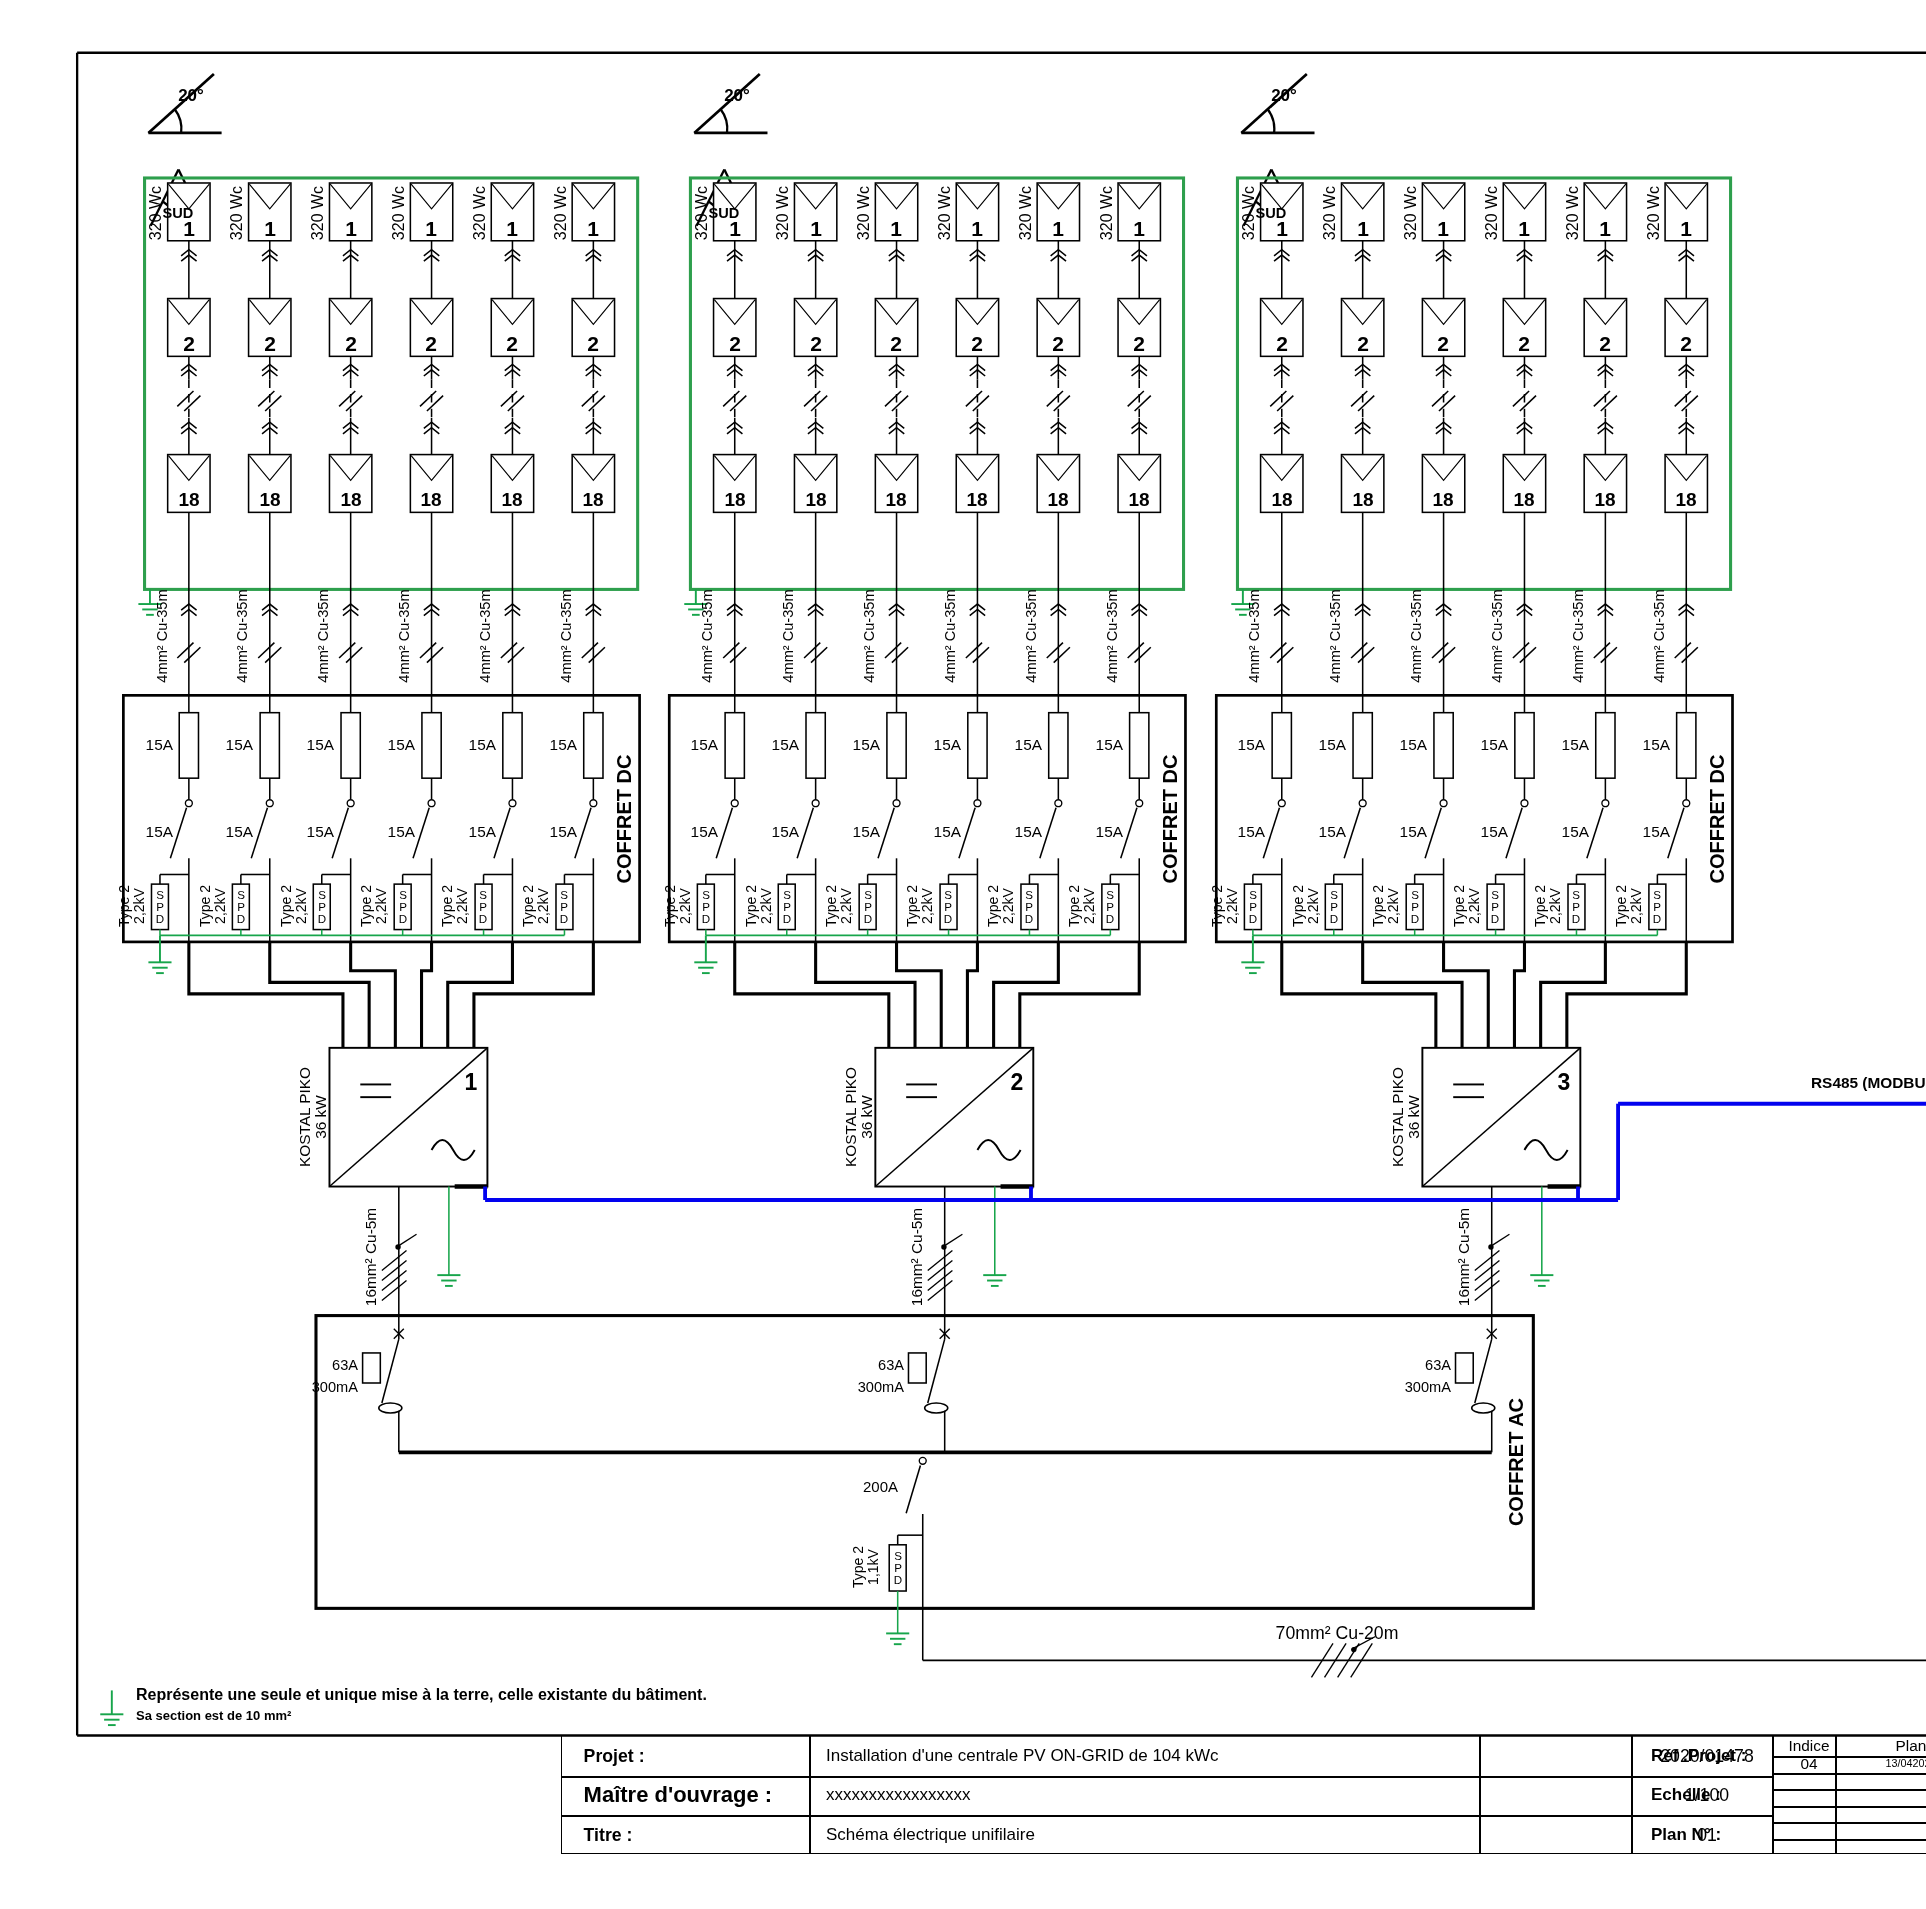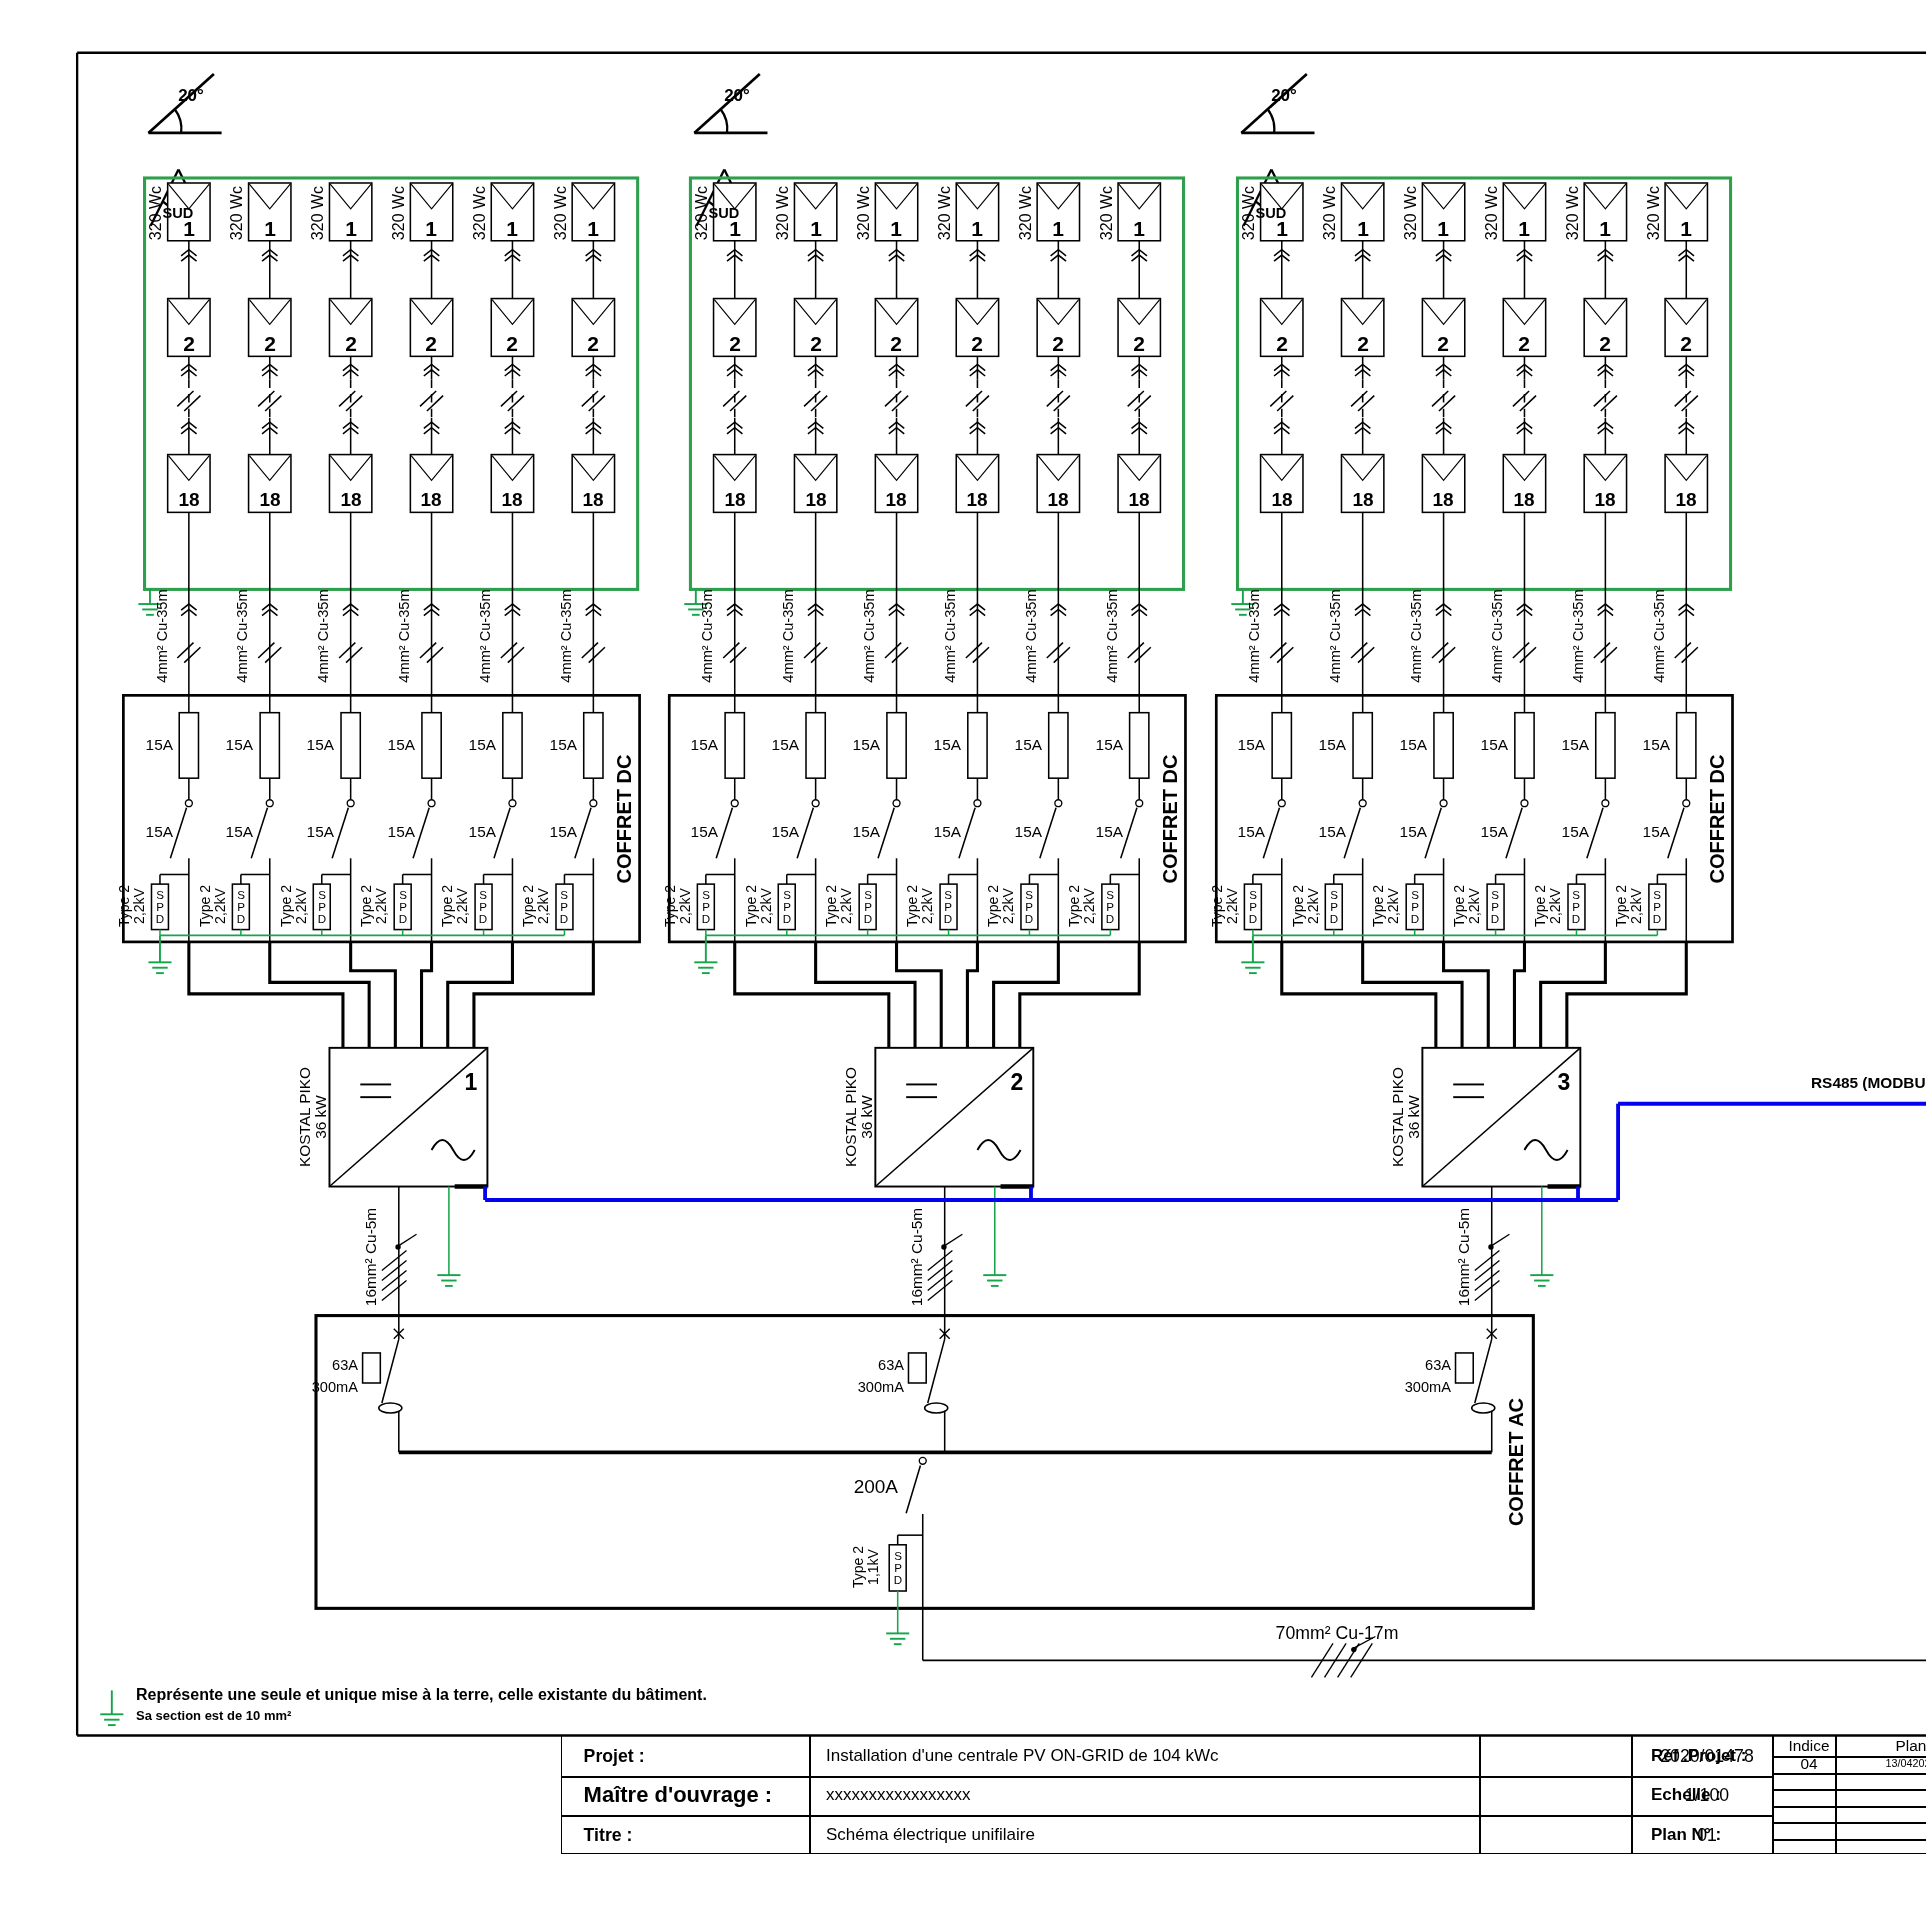"200A" div.lbl { font-size: 19px -> 15px }
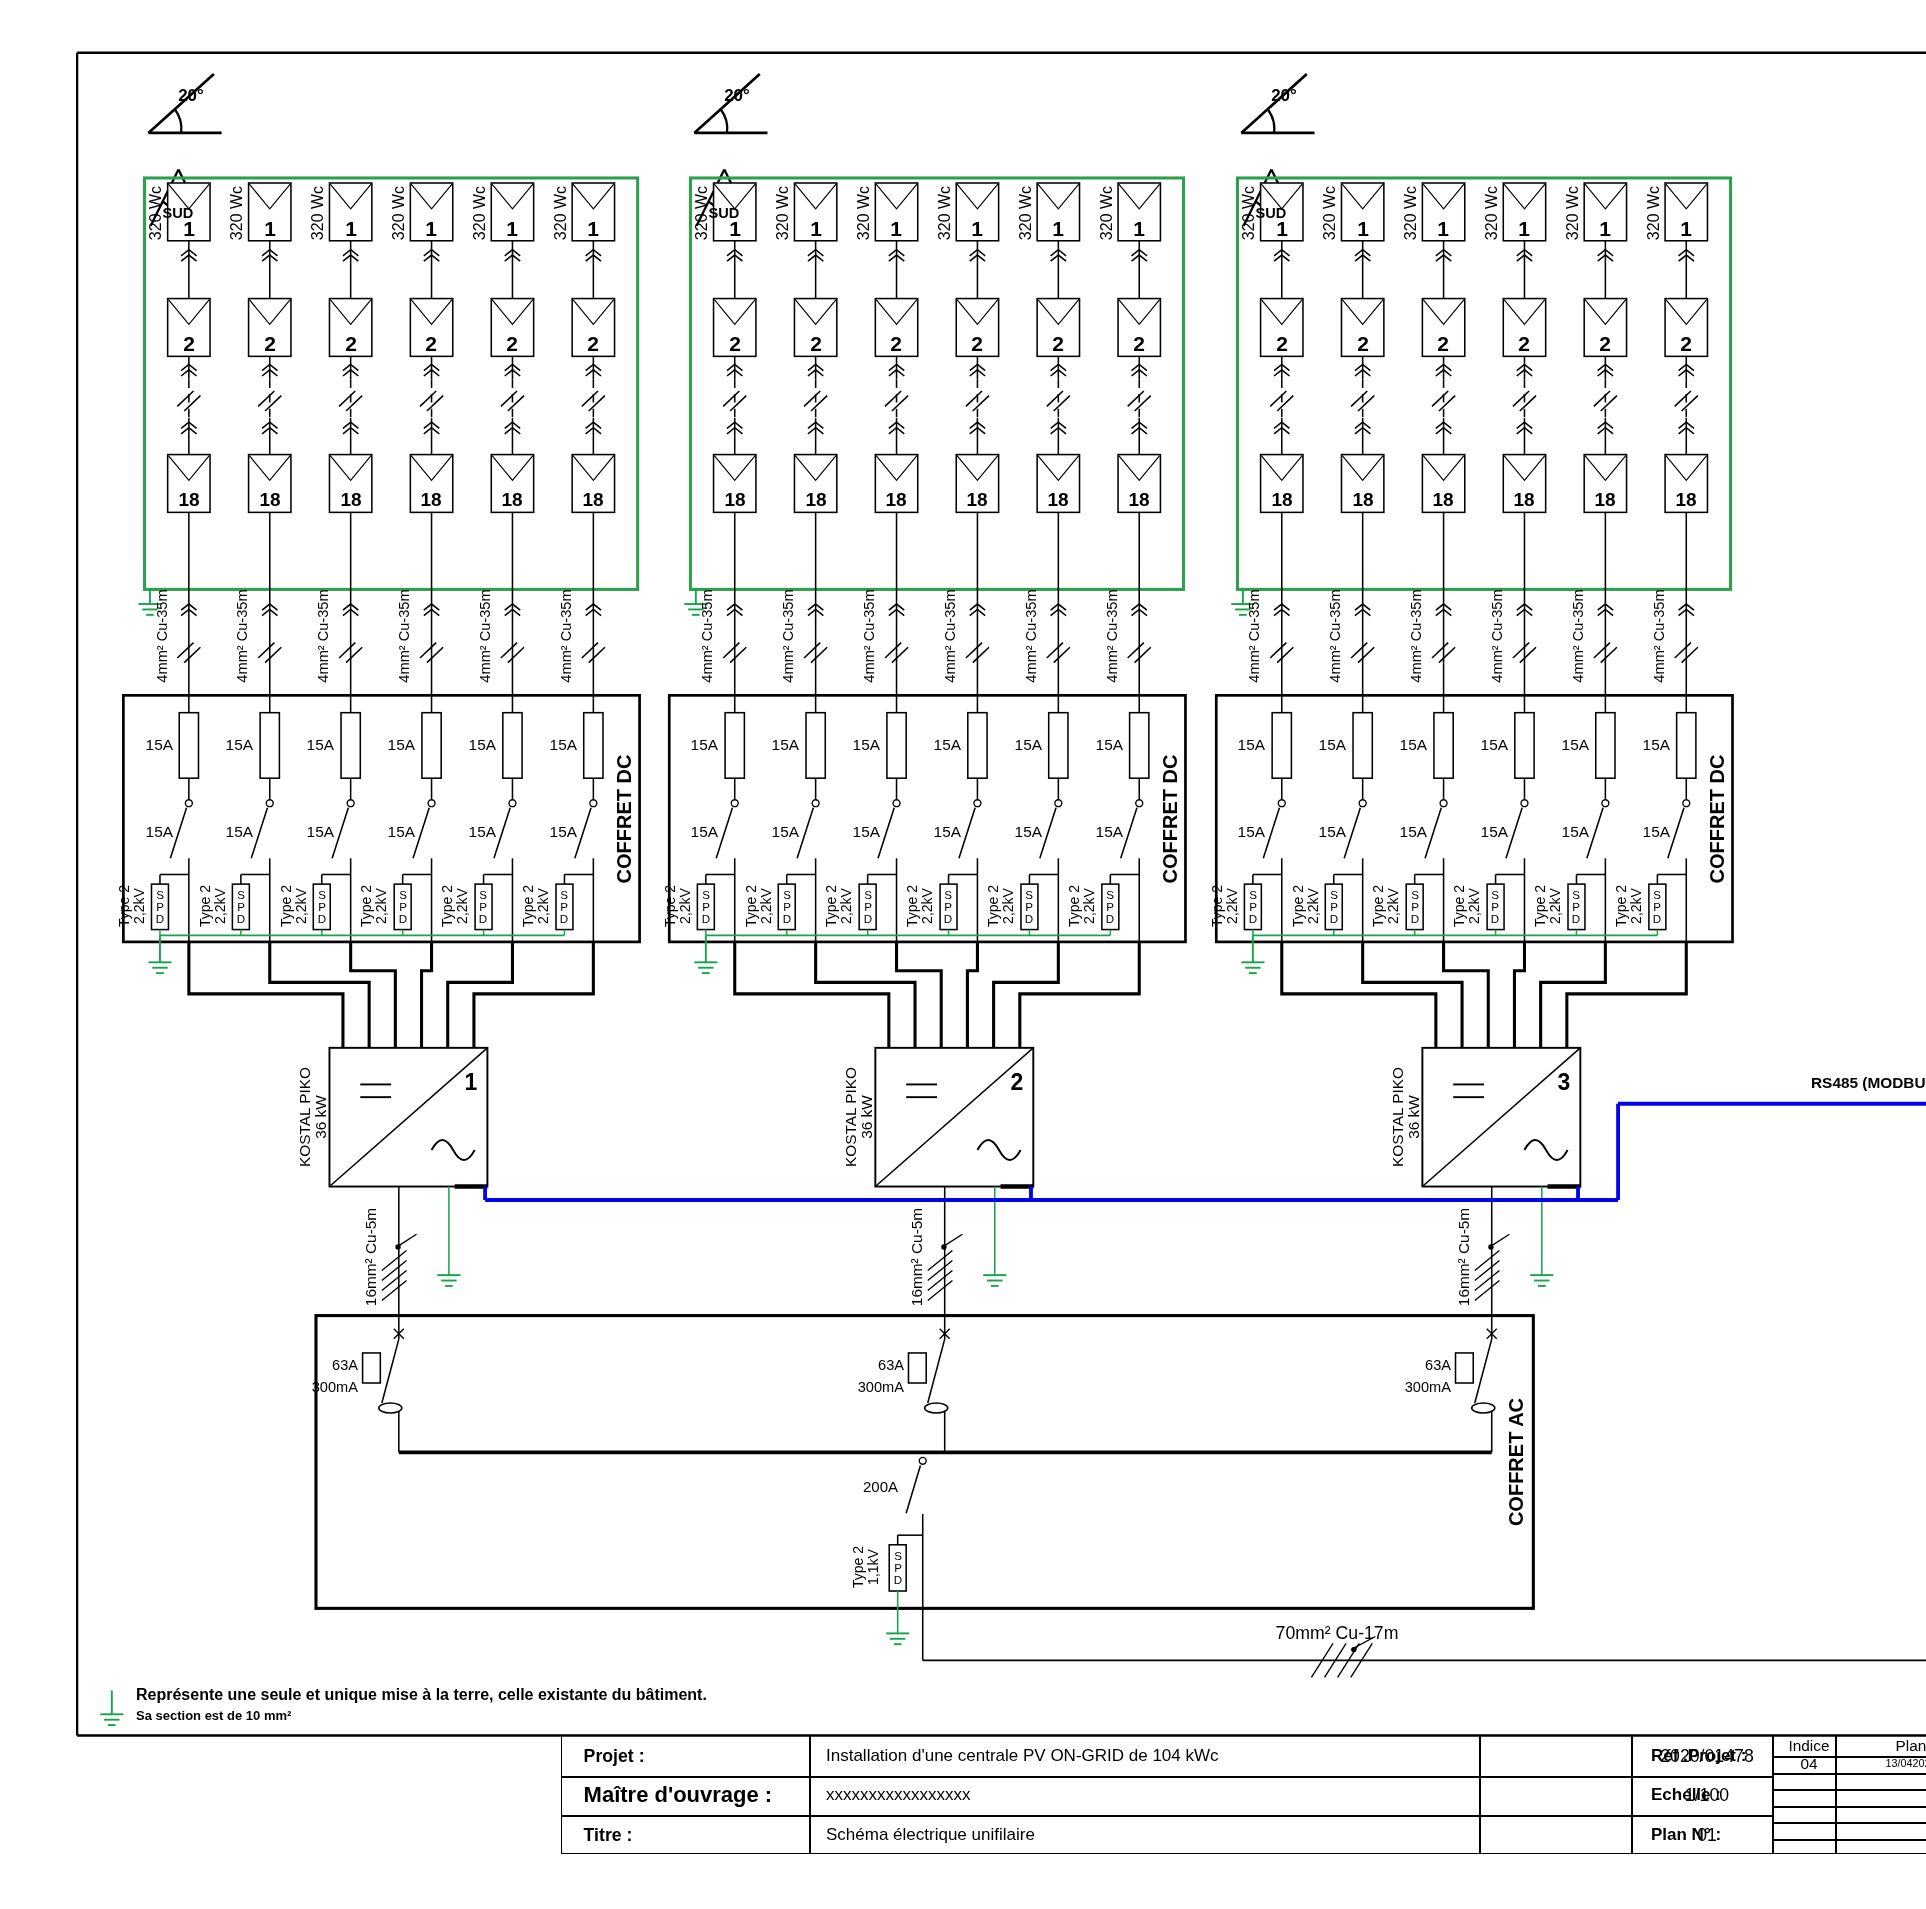"70mm² Cu-17m" div.lbl { text: Cu-17m -> Cu-20m }
